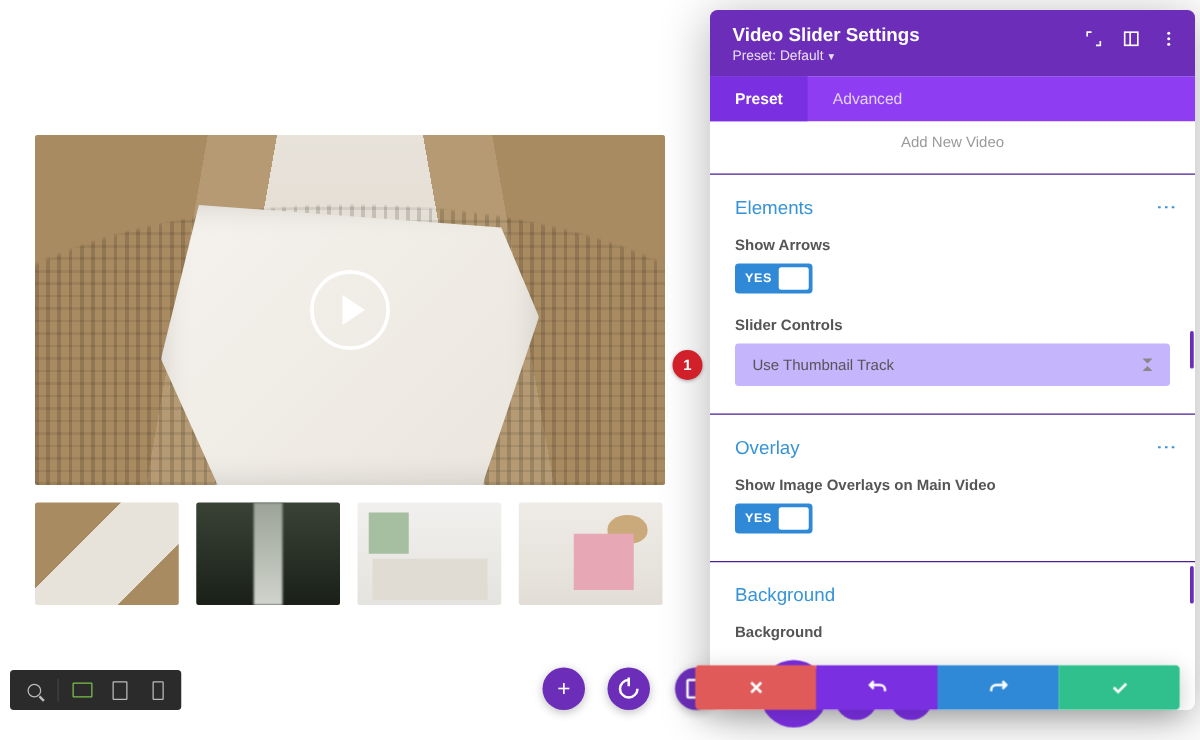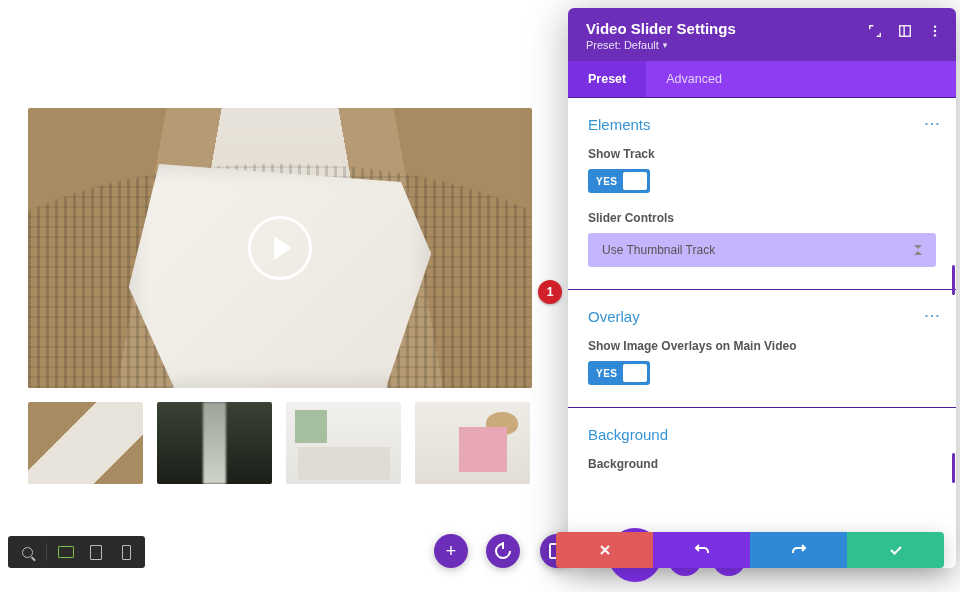"Add New Video" div.addnew { html: none -> <div>Add New Video</div> }
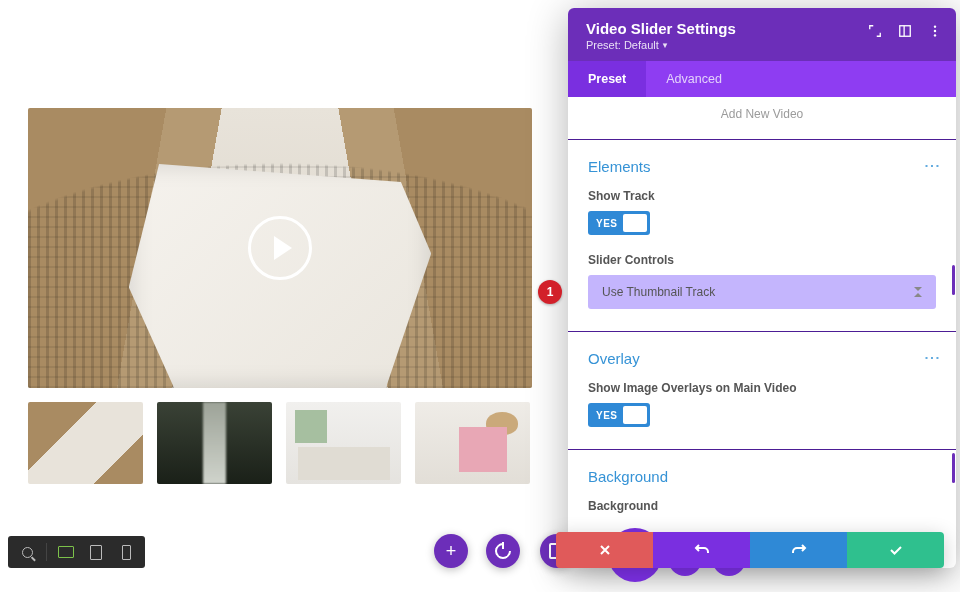"Show Track" div.field-label { text: Track -> Arrows }
